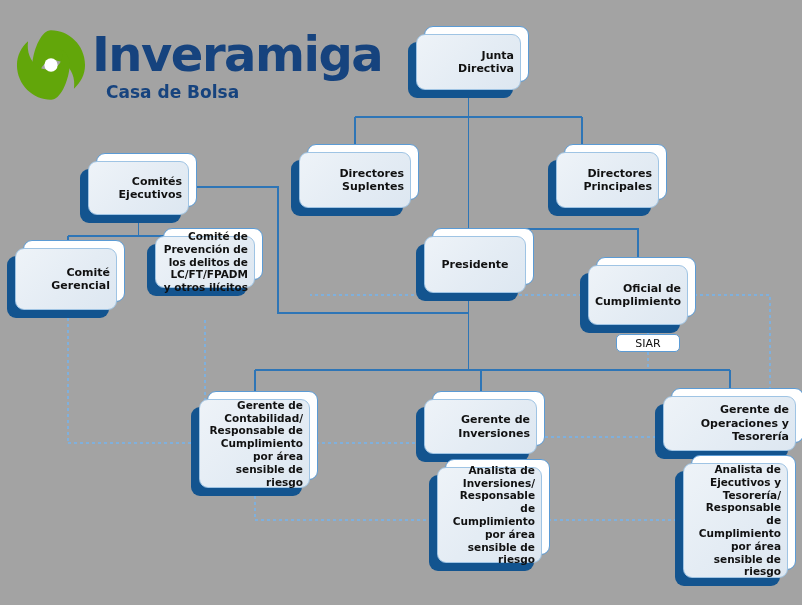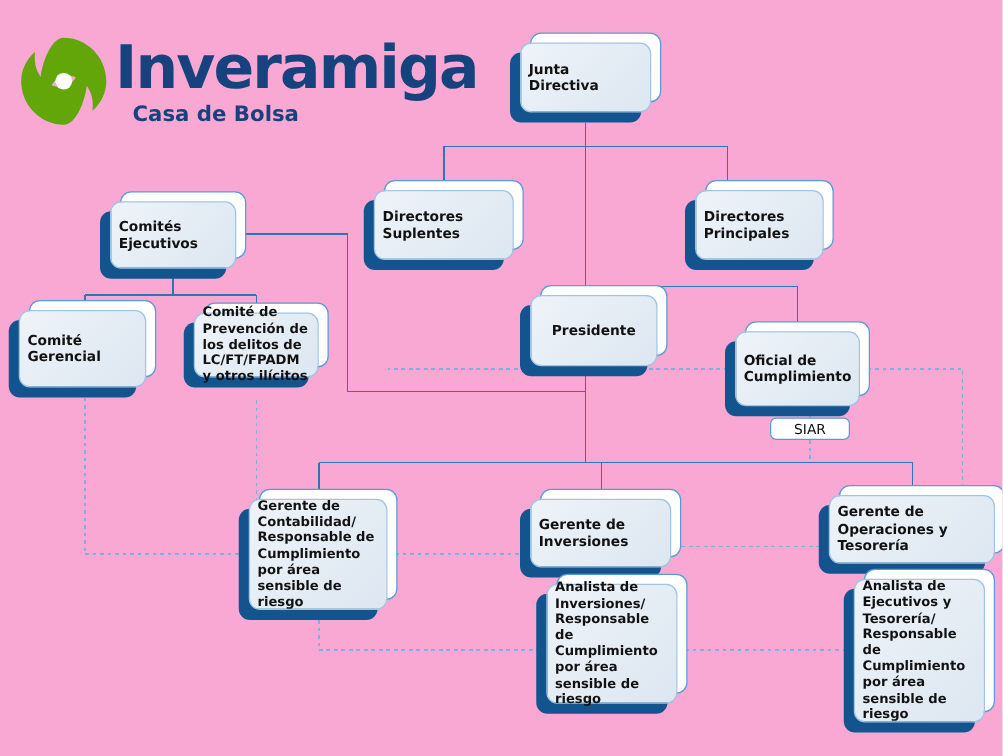"Inveramiga" #canvas { background: #f9a8d4 -> #a3a3a3 }
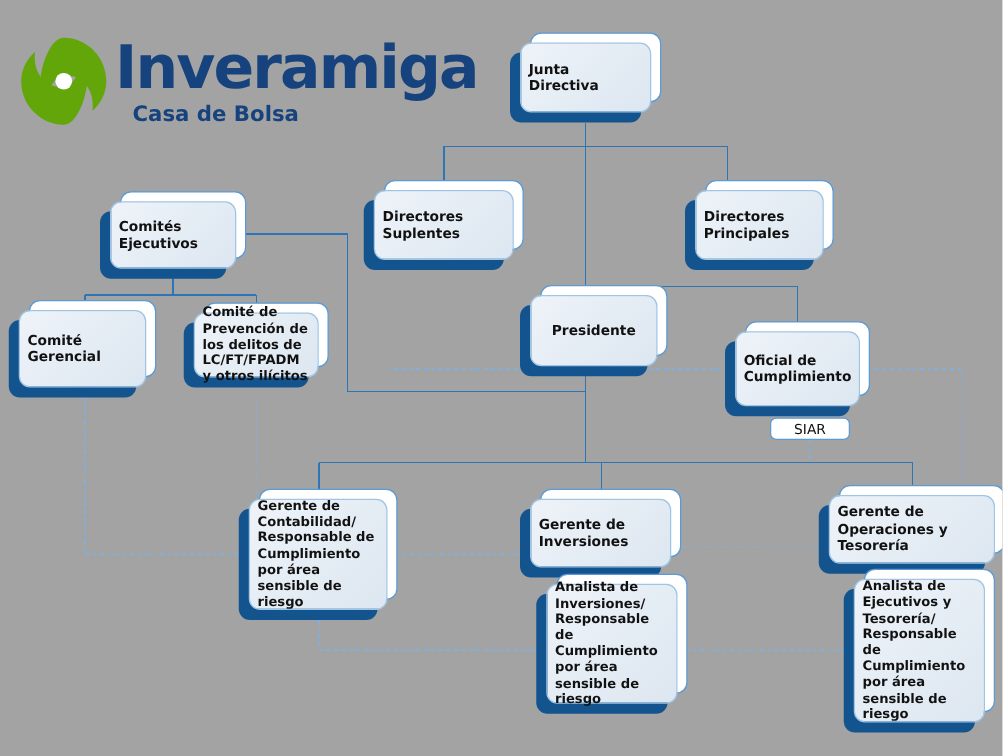"Junta Directiva" .node .face { text-align: left -> right }
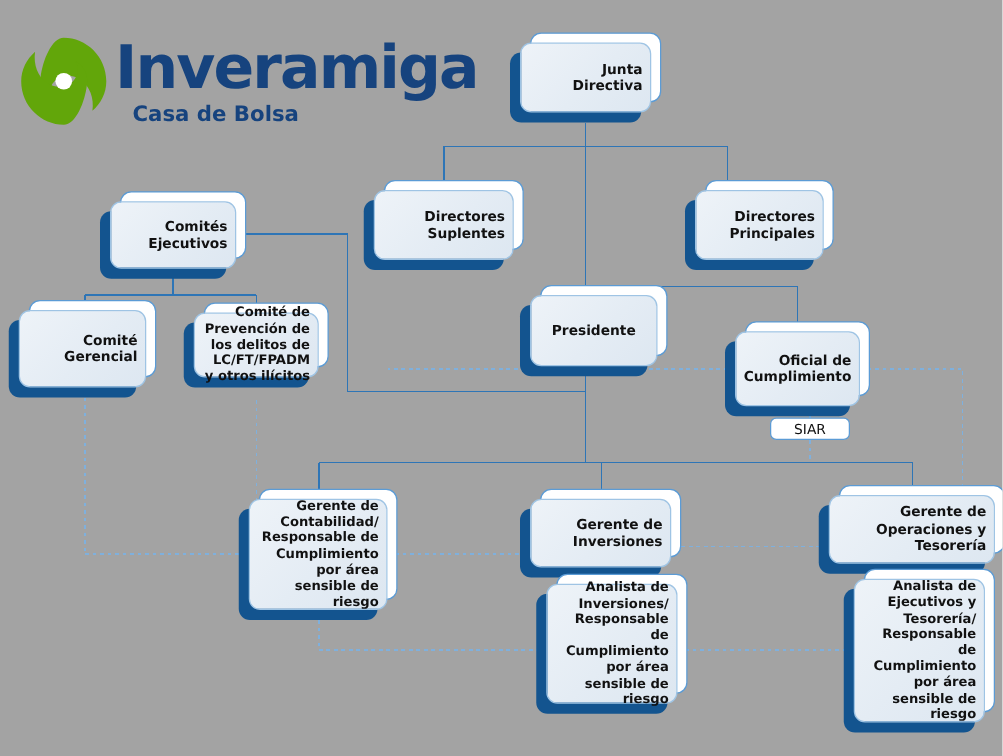"Comité de Prevención de los" div.node { top: 250px -> 236px }
